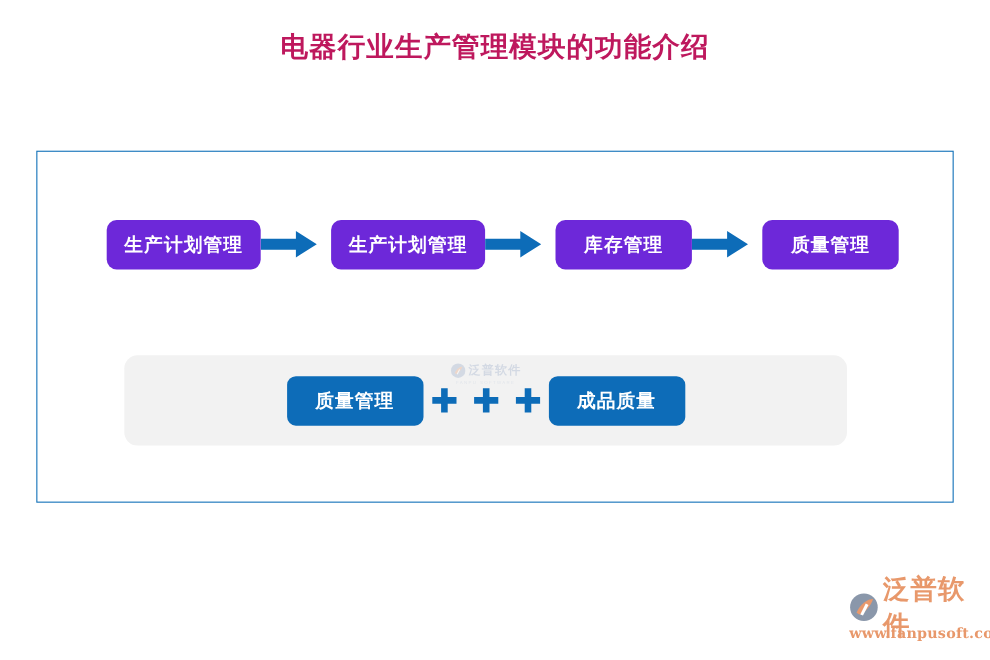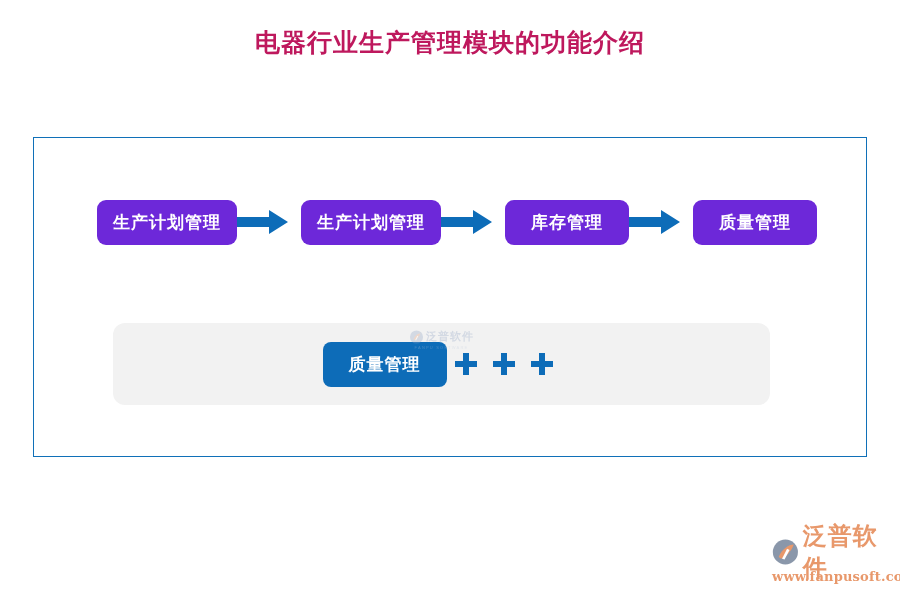"成品质量" div.sum-box { html: none -> <div> <span>成品质量</span> </div> }
